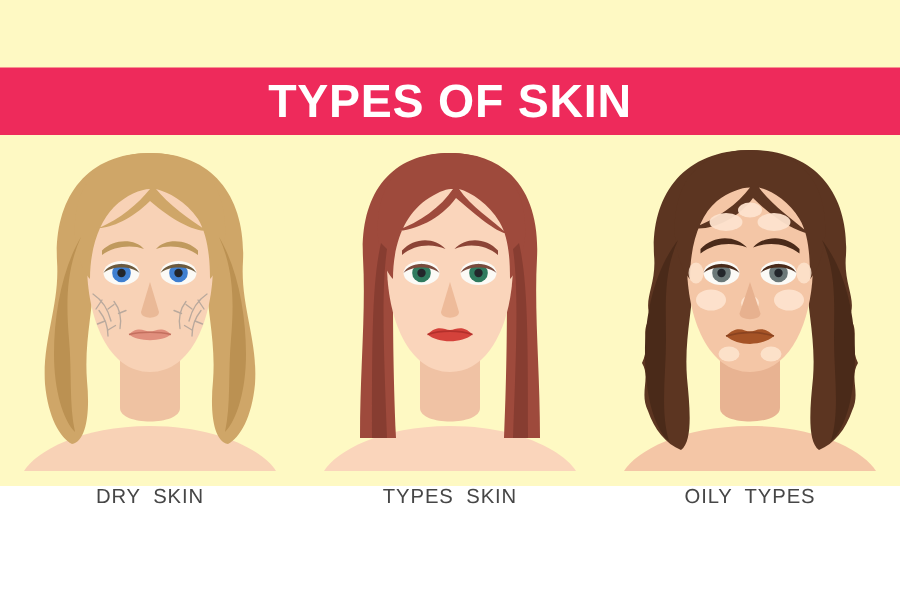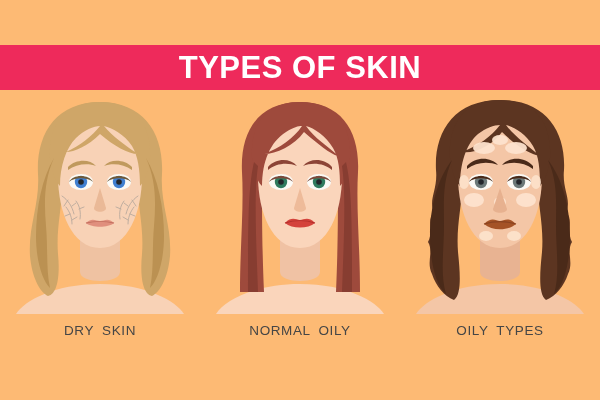"TYPES OF SKIN" #poster { background: #fdba74 -> #fef9c3; height: 400px -> 324px }
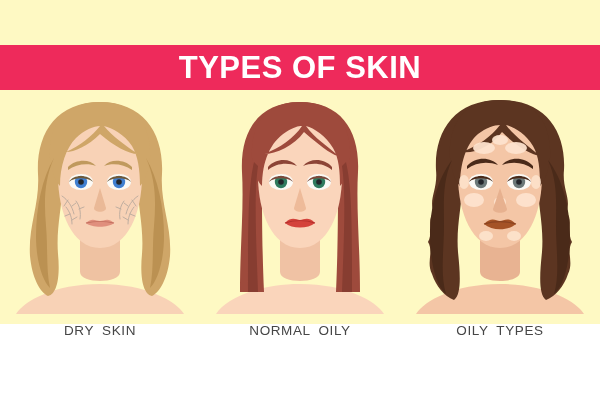"NORMAL OILY" div.figure-label { text: NORMAL  OILY -> TYPES  SKIN }
